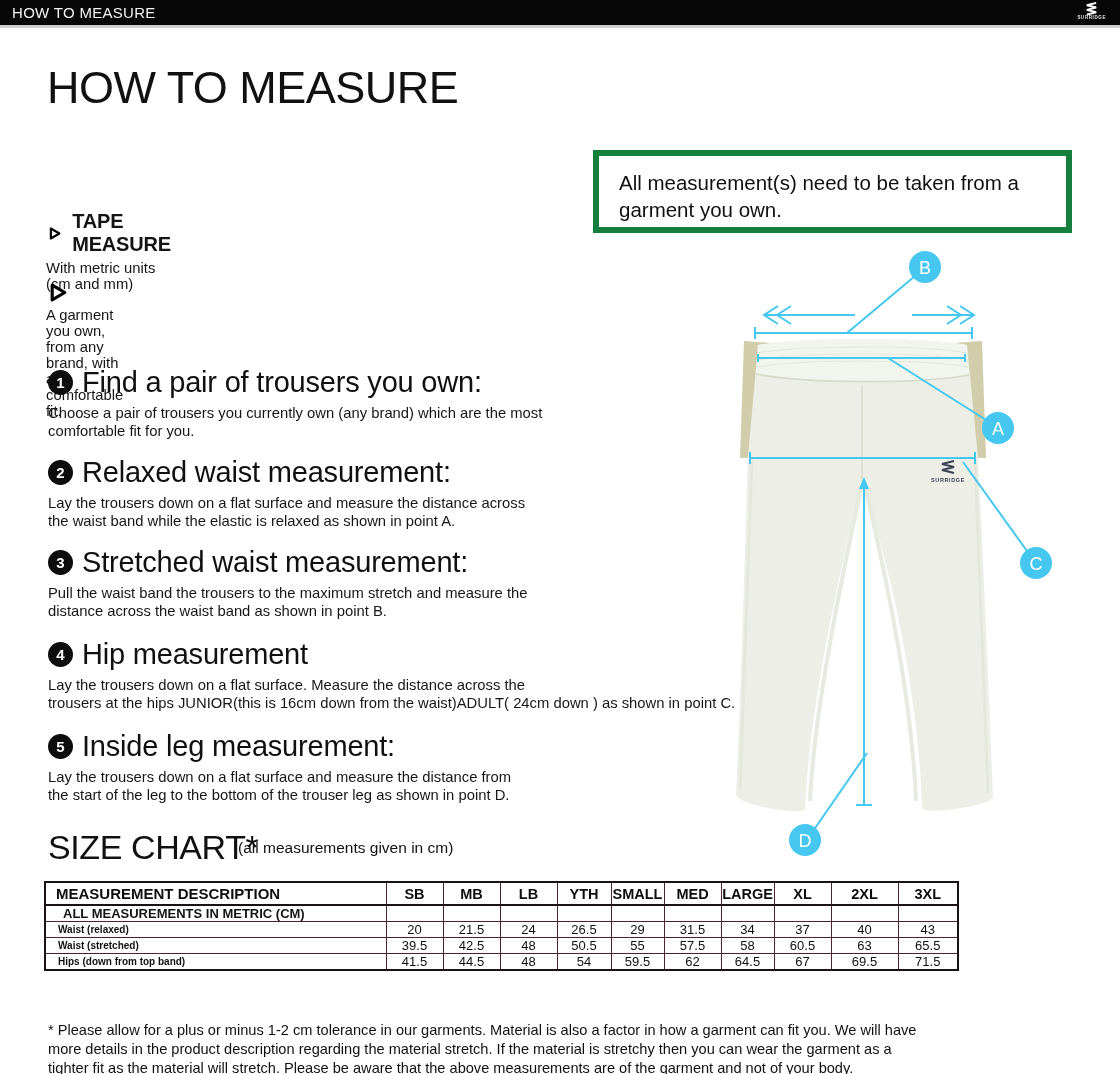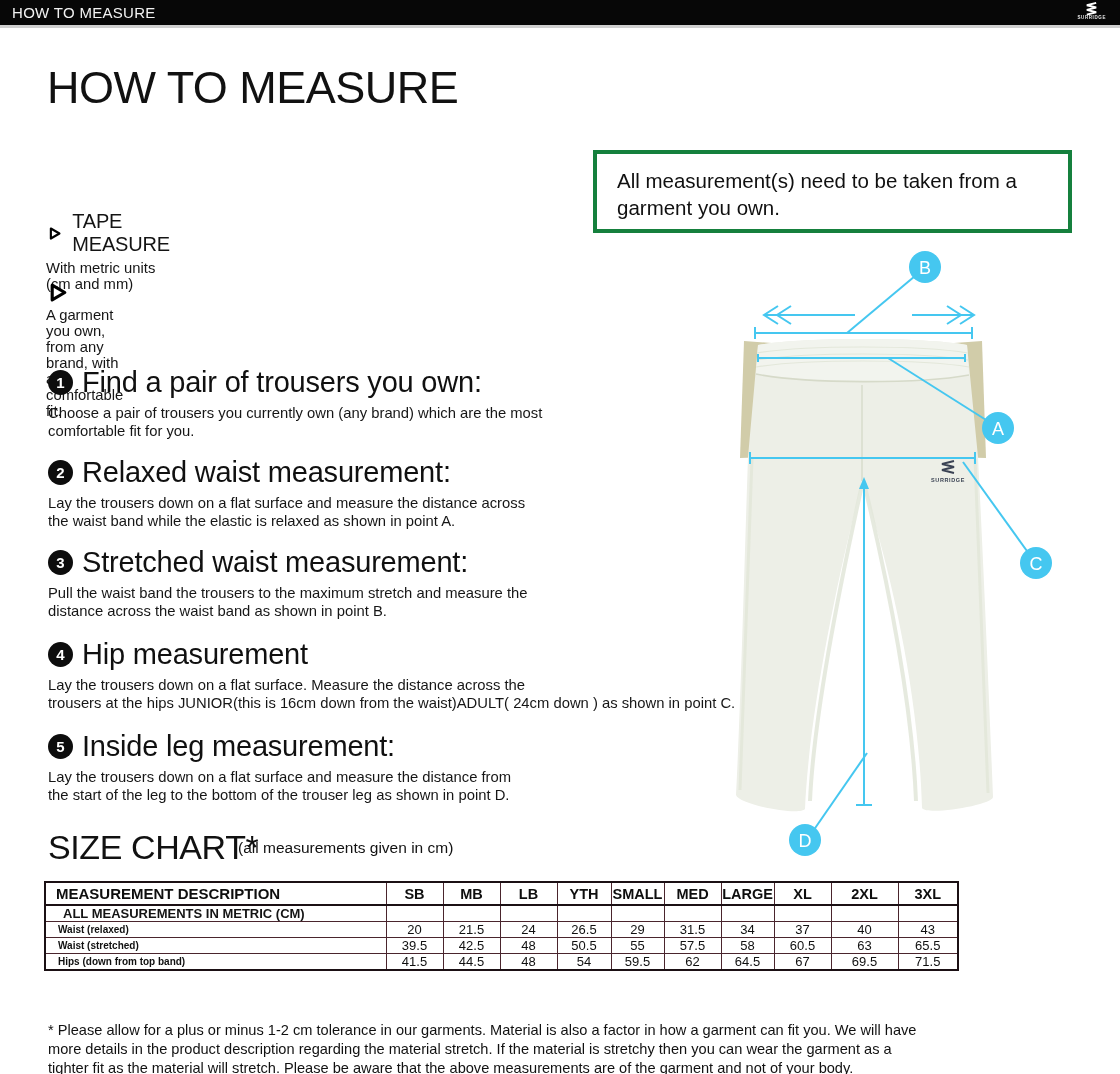"All measurement(s) need to be" .note-box { border: 4px solid #15803d -> 6px solid #15803d }
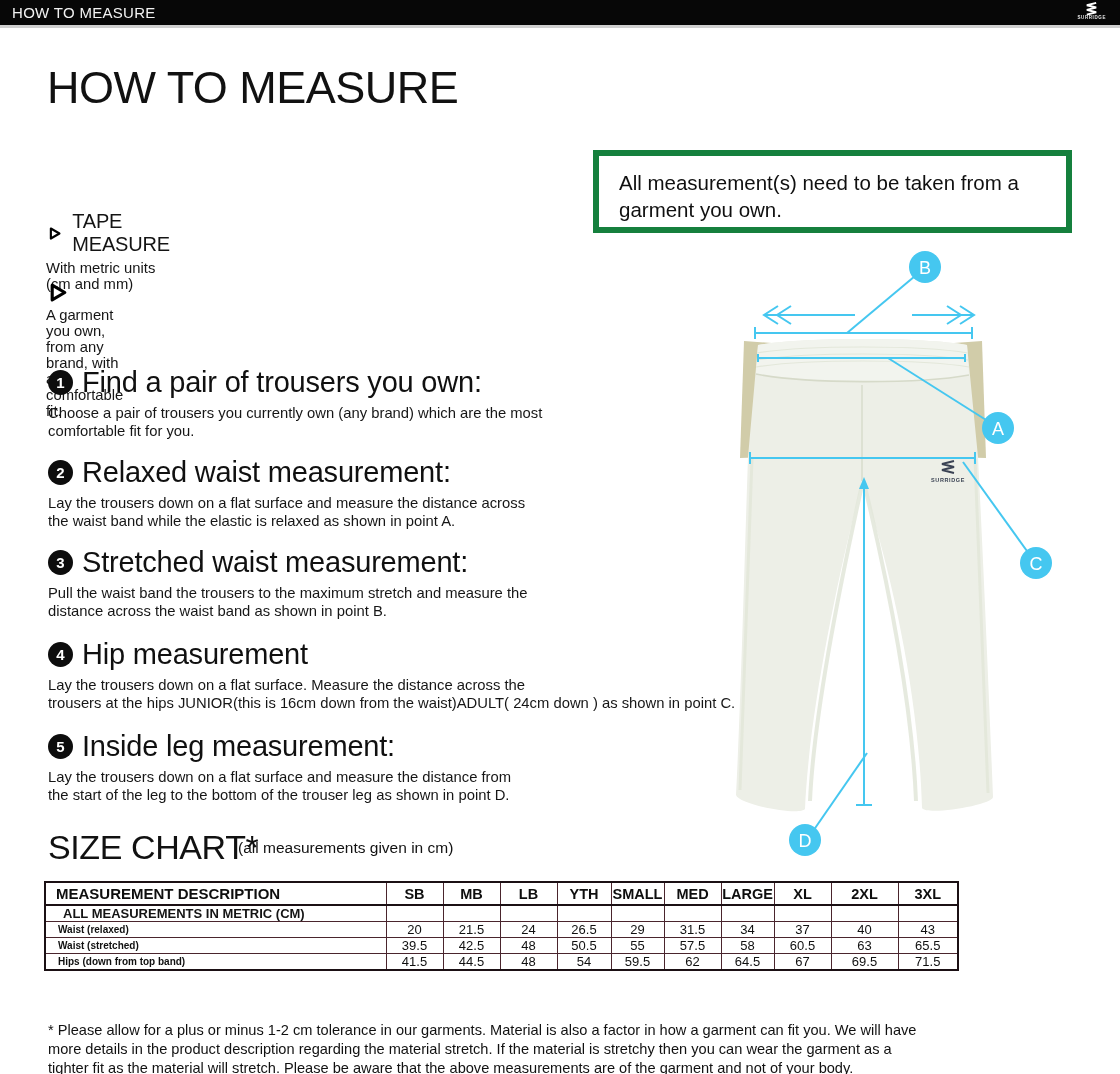"TAPE MEASURE" .need-title { font-weight: 400 -> 700 }
